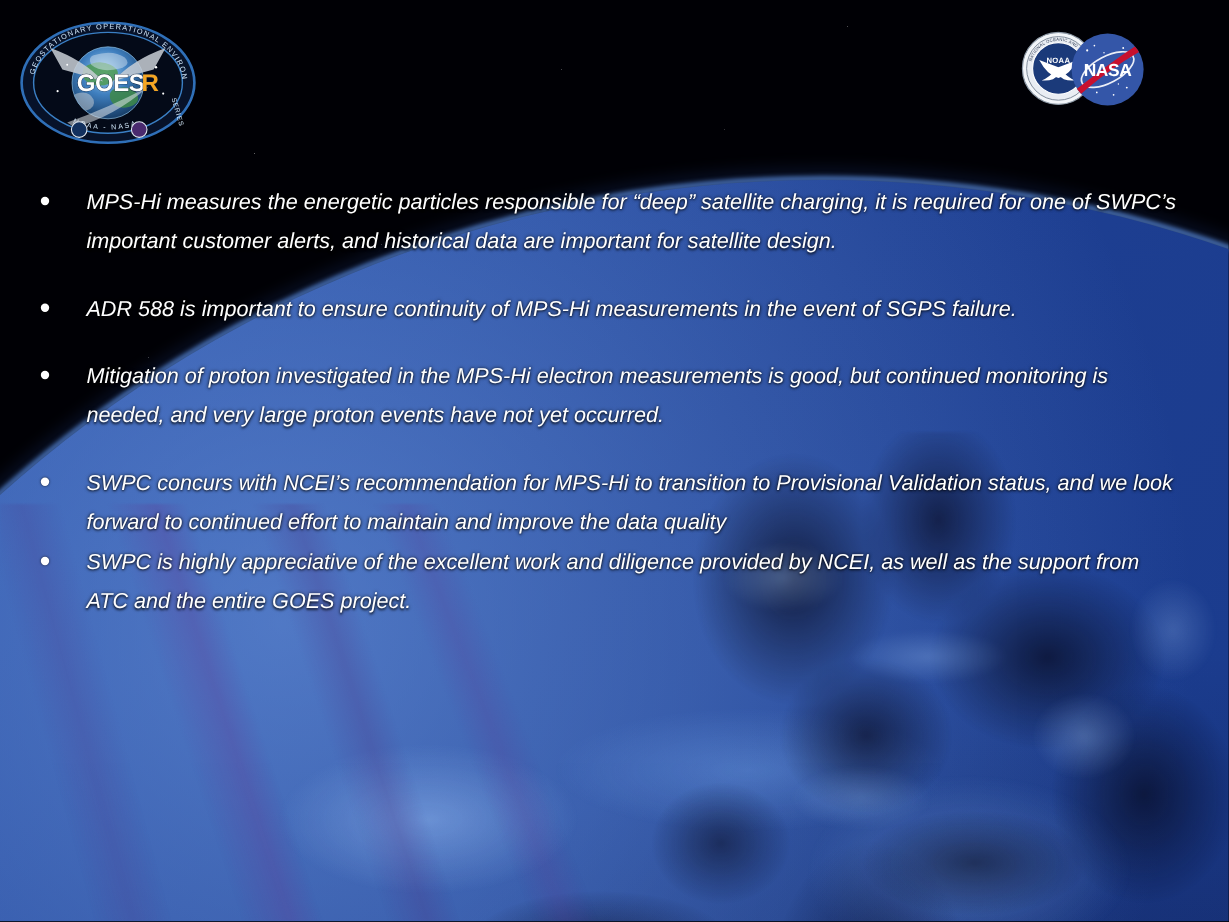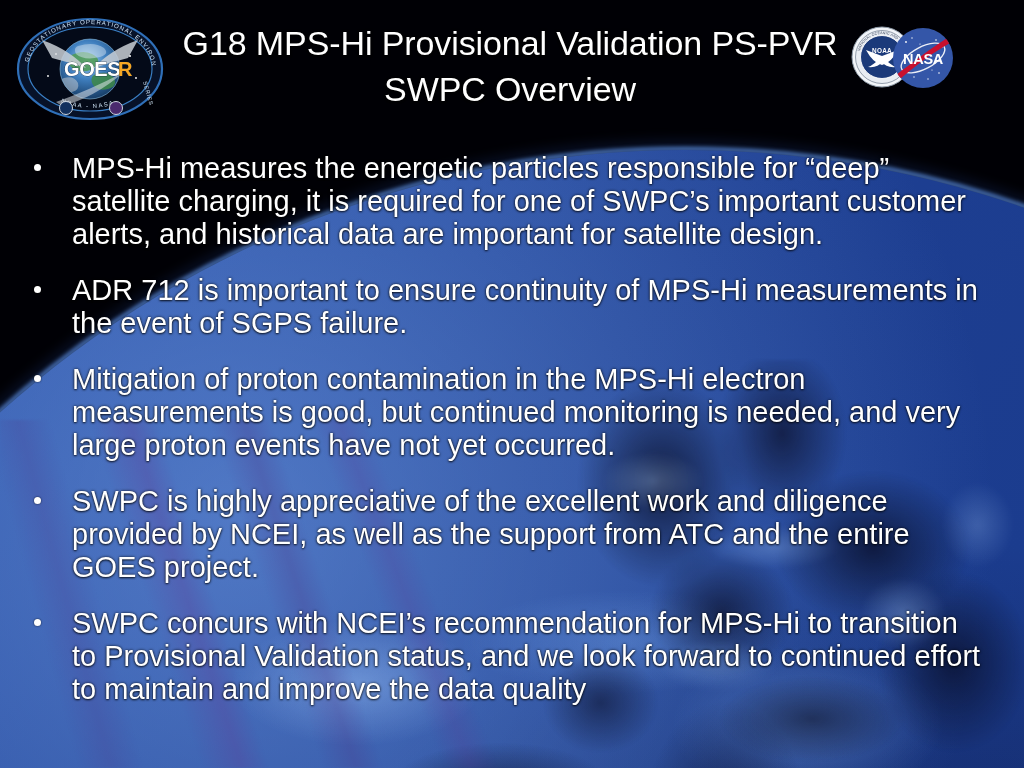"G18 MPS-Hi Provisional Validation PS-PVR" div.title { html: <div> <span>G18 MPS-Hi Provisional Validation PS-PVR</span> <span>SWPC Overview</span> </div> -> none }
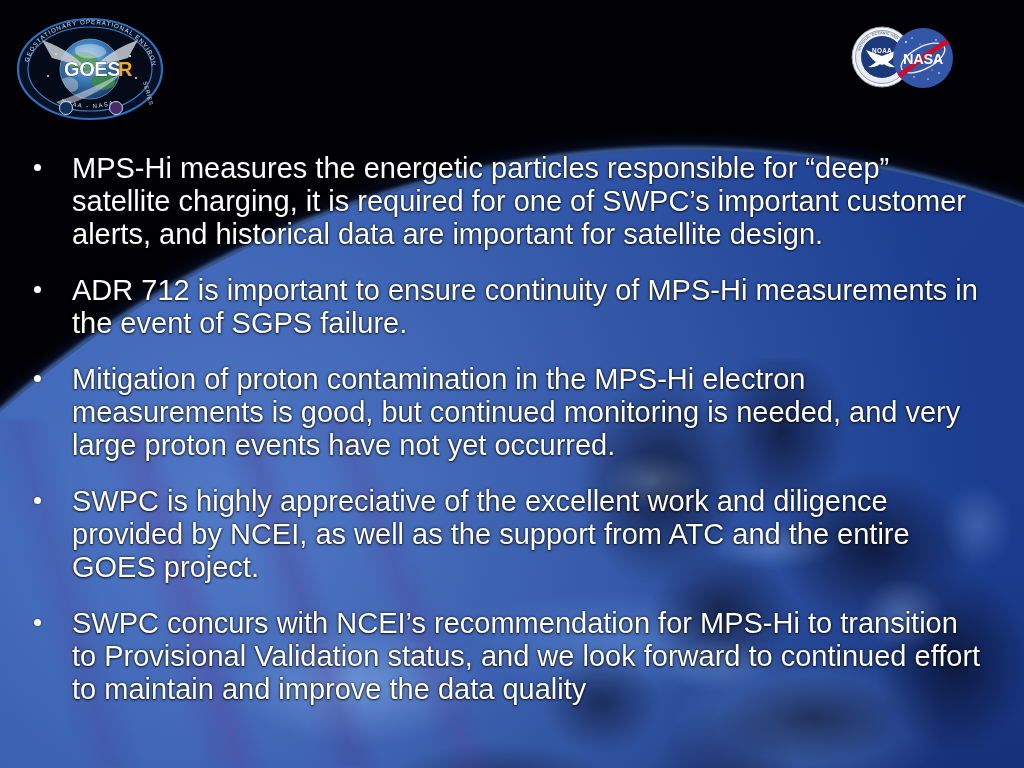"MPS-Hi measures the energetic particles" .bullet { font-size: 29px -> 18px; font-style: none -> italic }
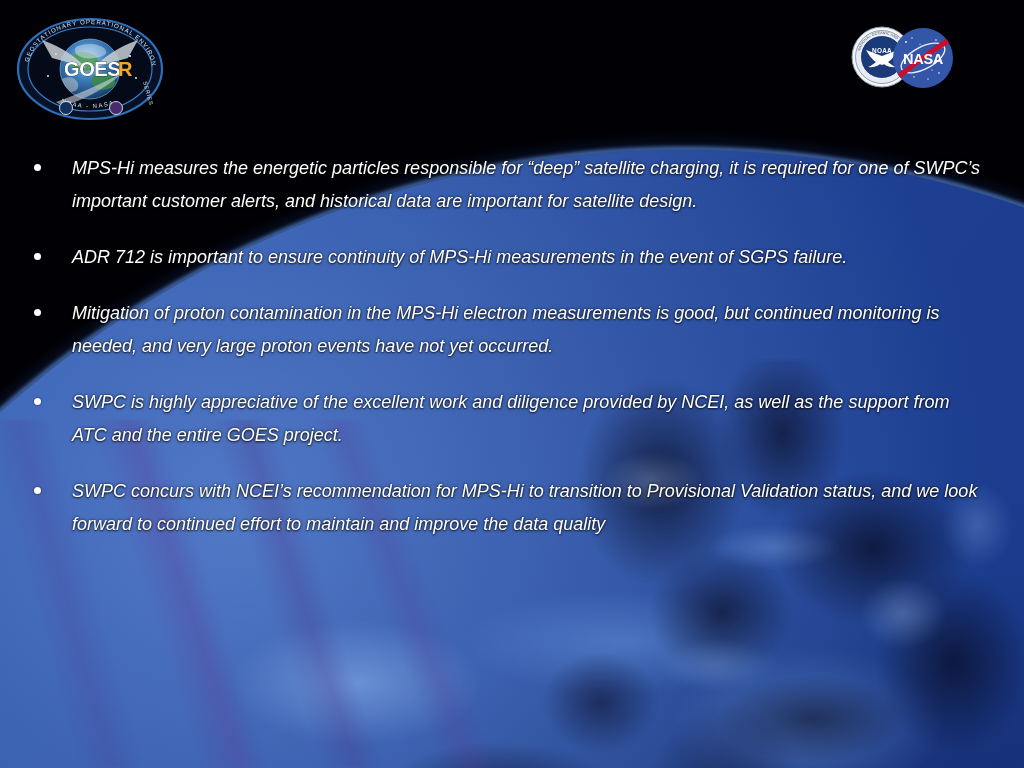"ADR 712 is important to" span.txt { text: 712 -> 588 }
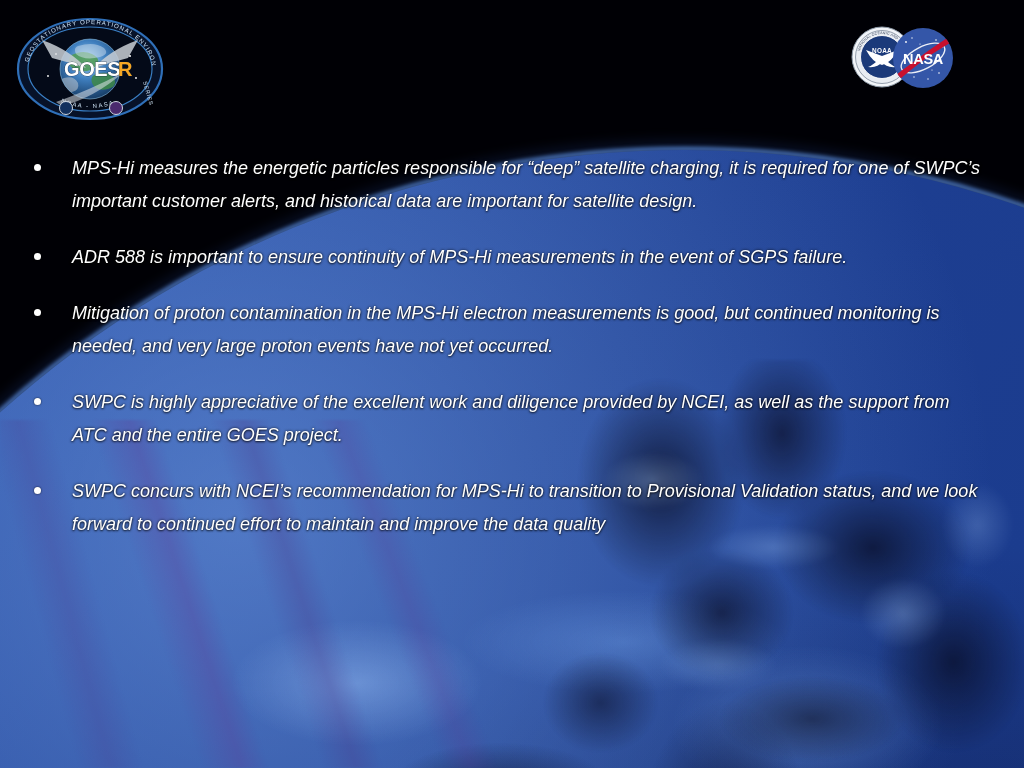"Mitigation of proton contamination in" span.txt { text: contamination -> investigated }
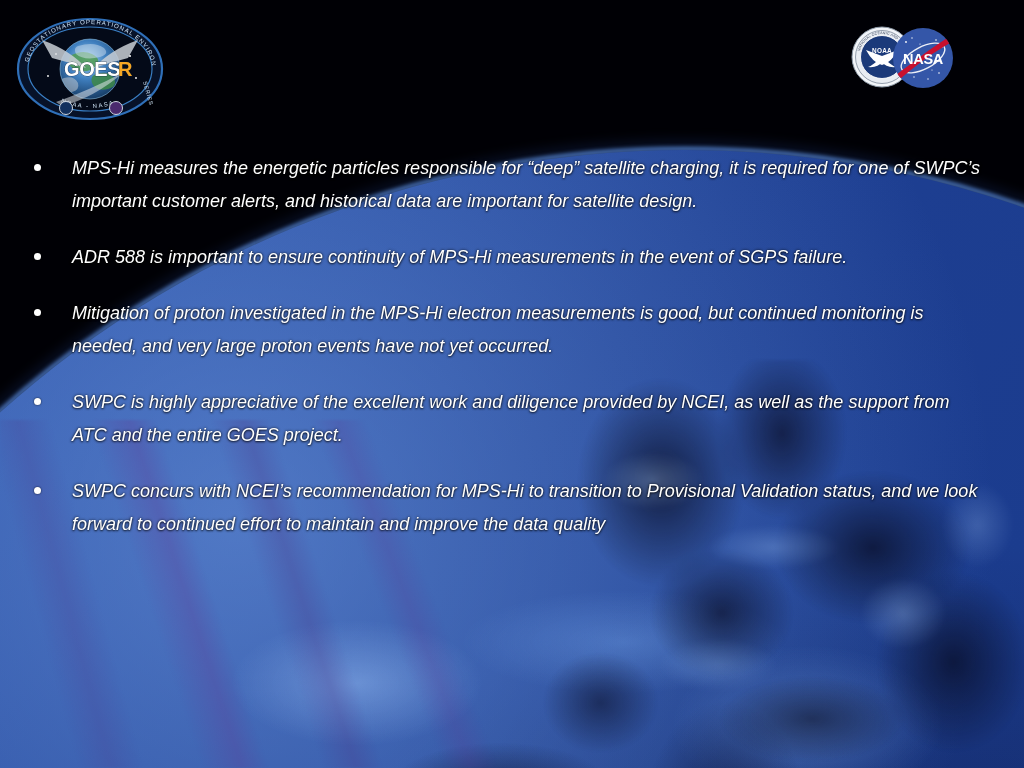"SWPC is highly appreciative of" div.bullet { order: before "SWPC concurs with NCEI’s recommendation" -> after "SWPC concurs with NCEI’s recommendation" }
